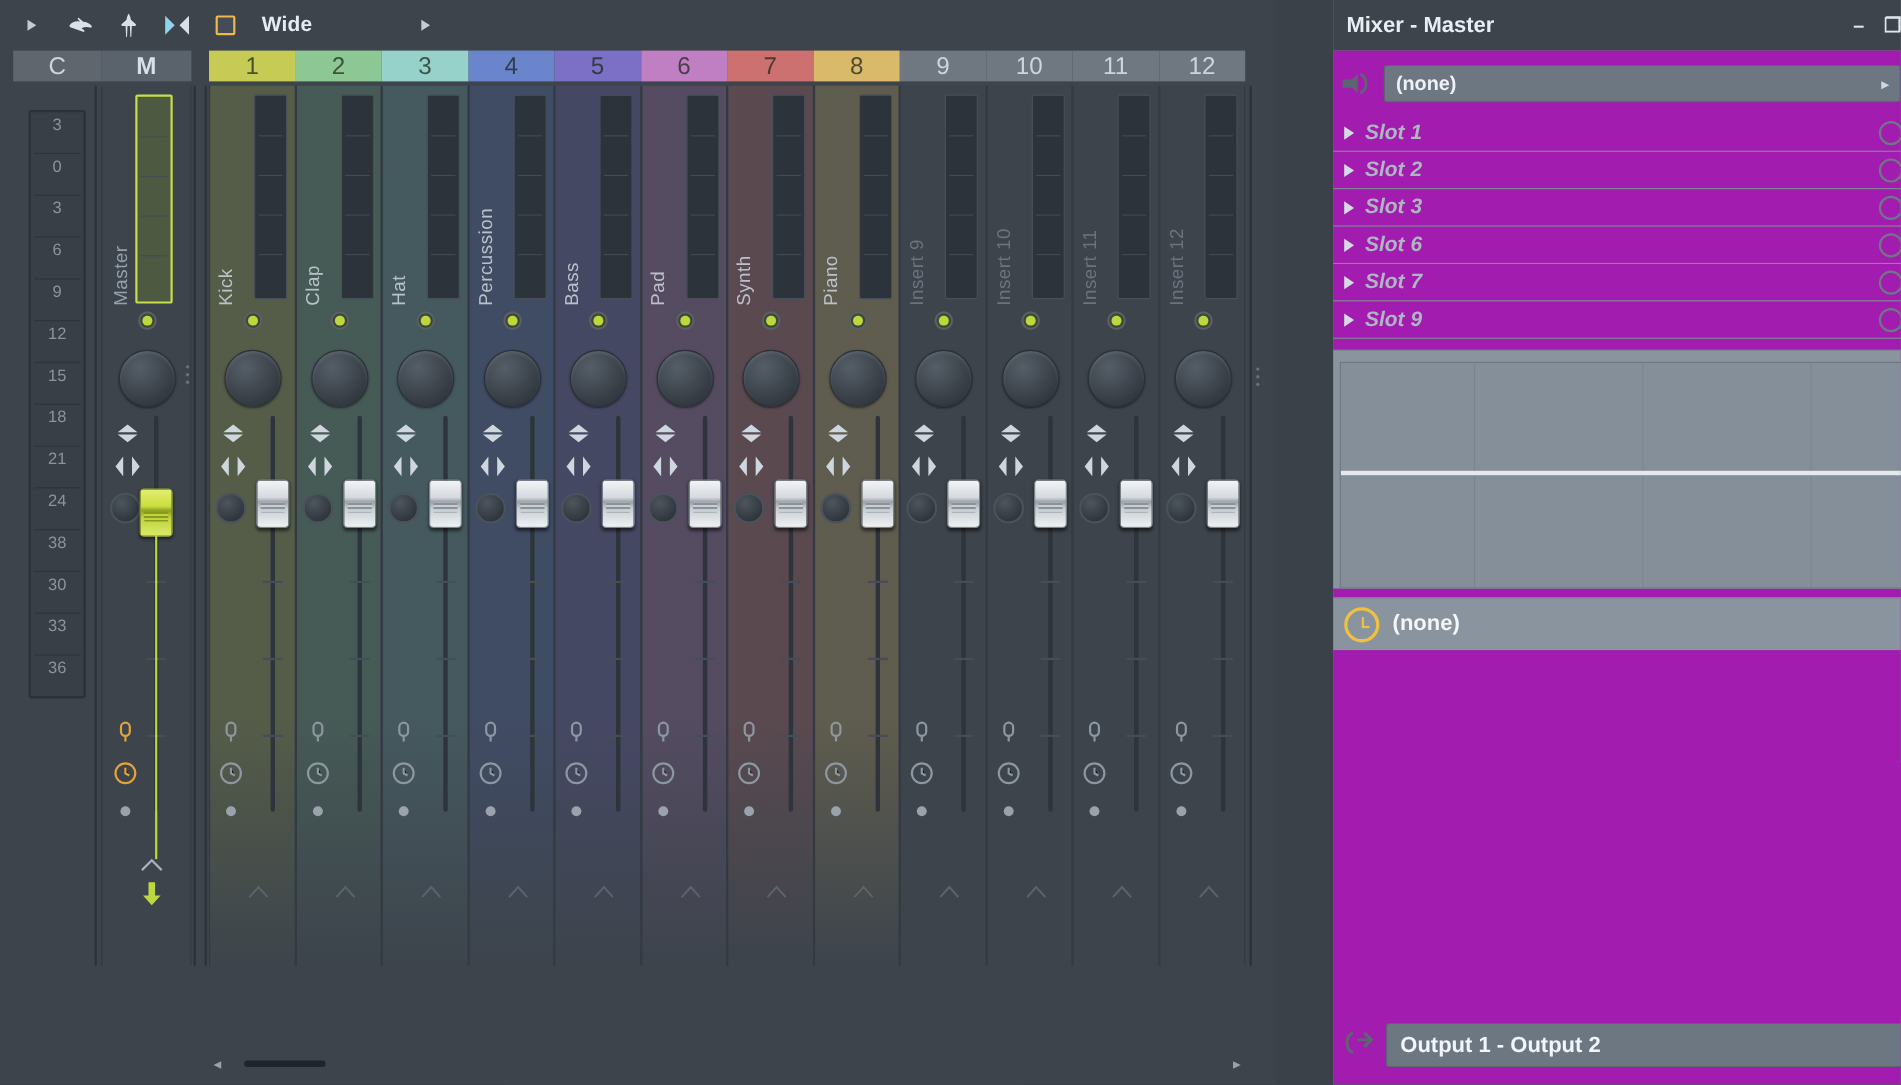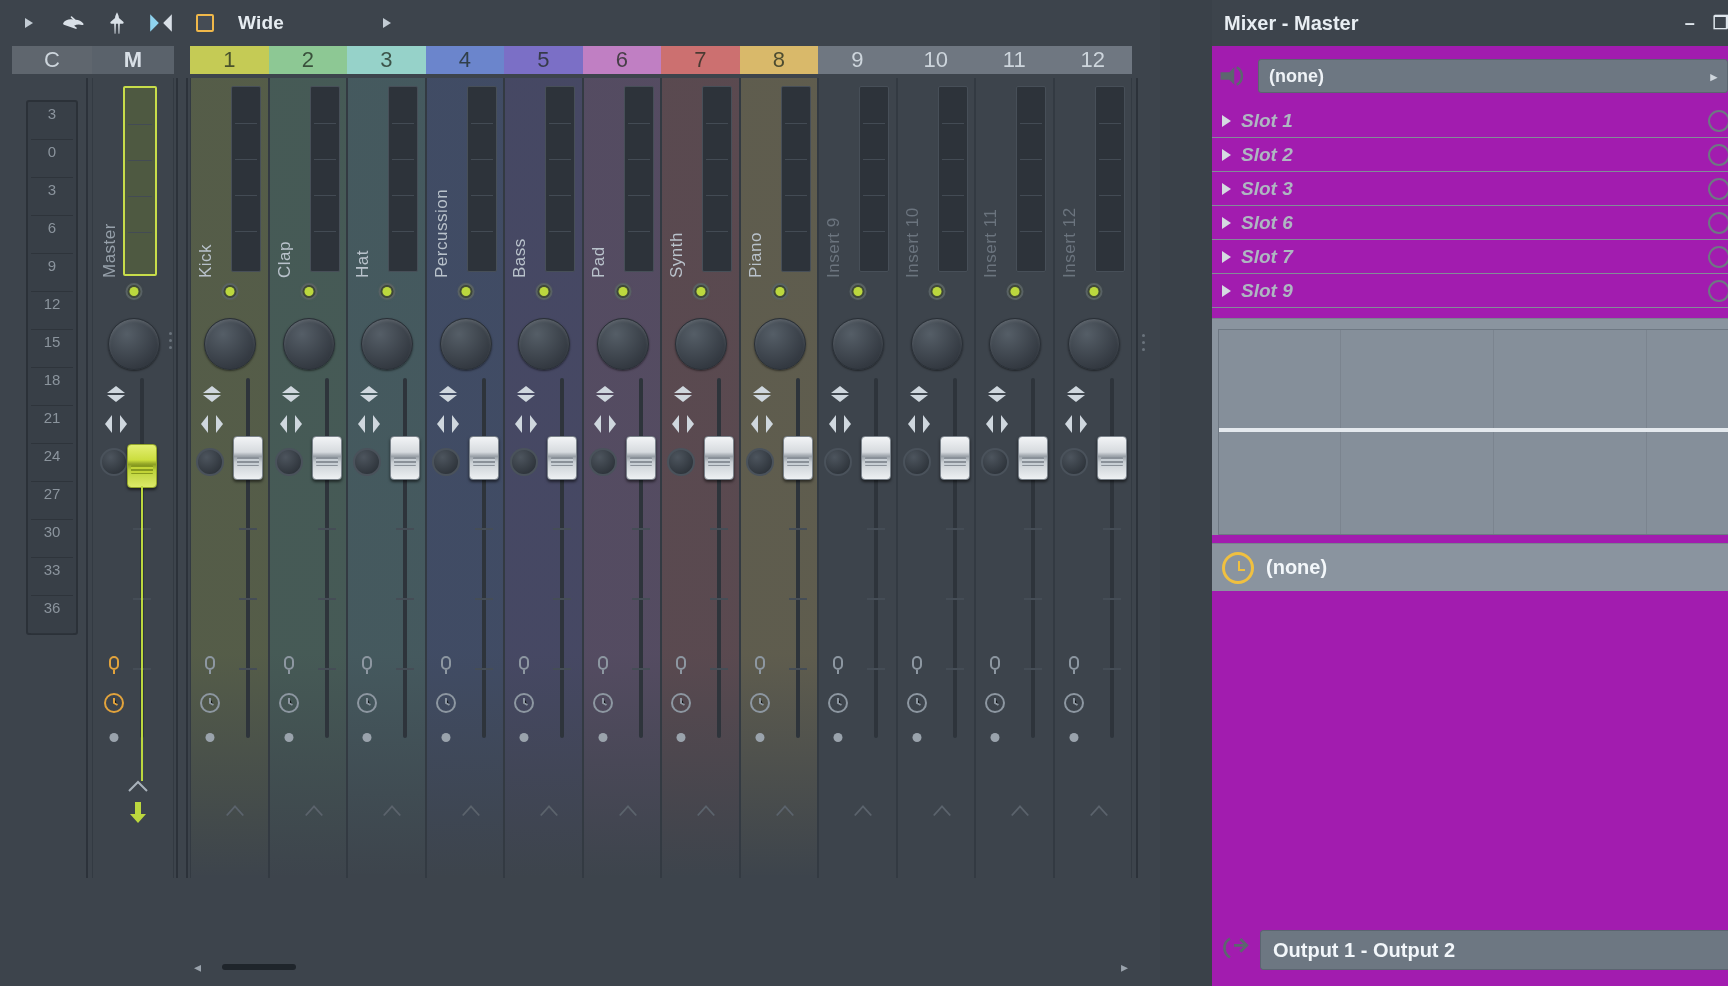"27" span { text: 27 -> 38 }
